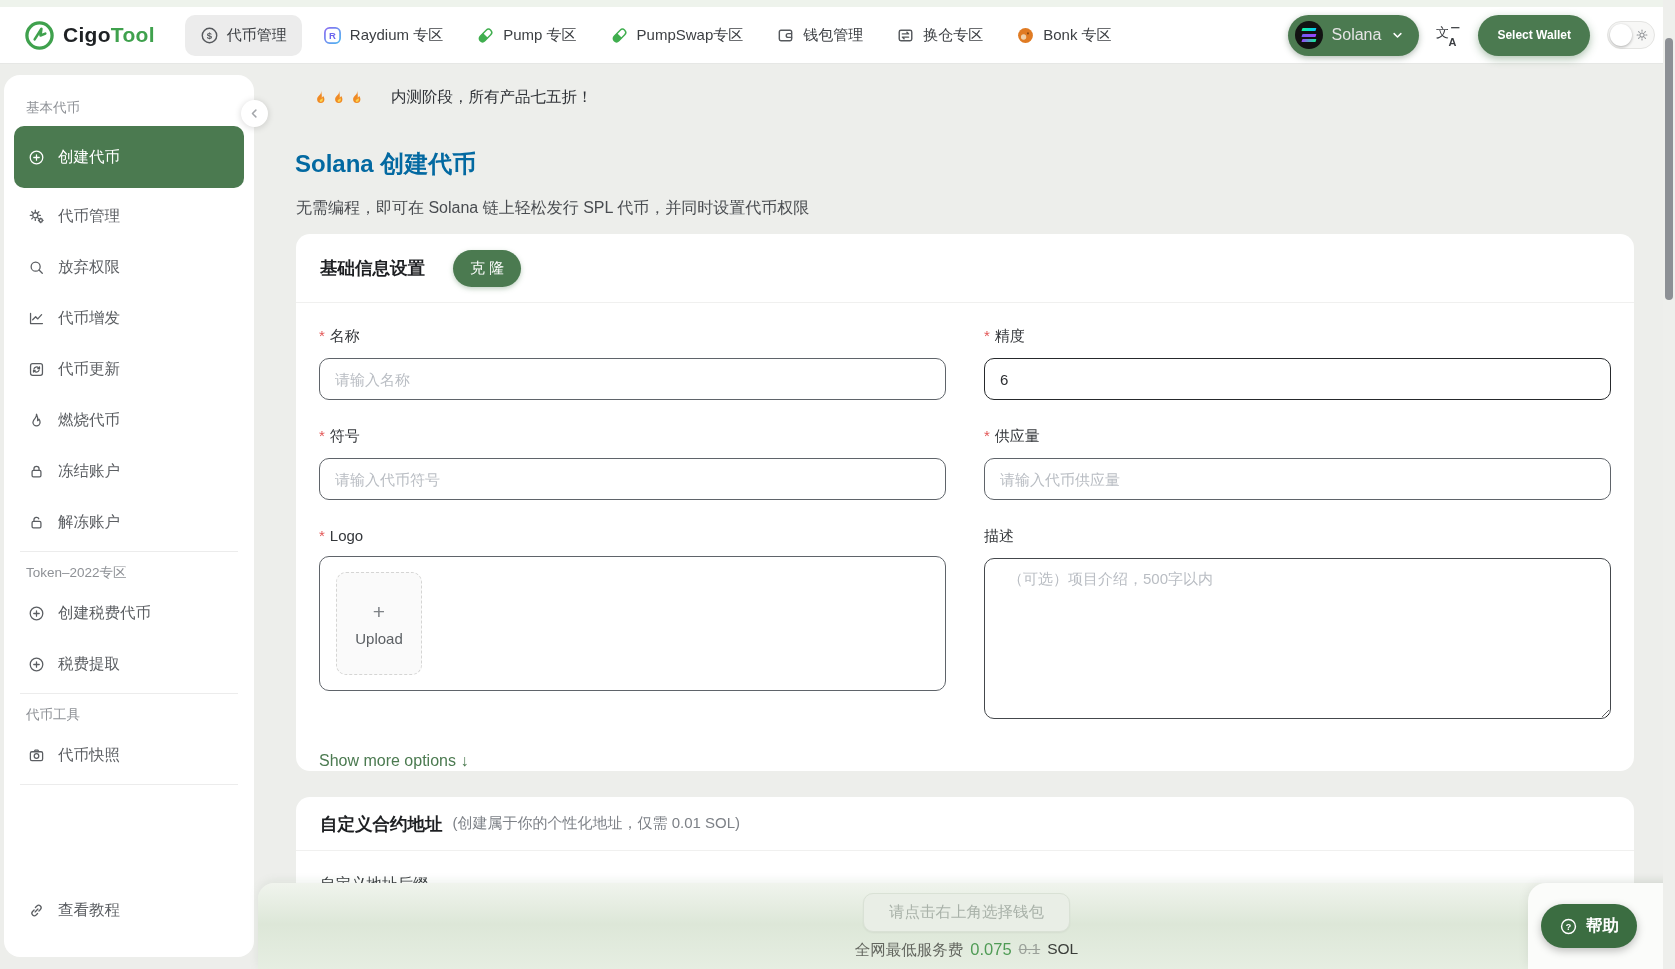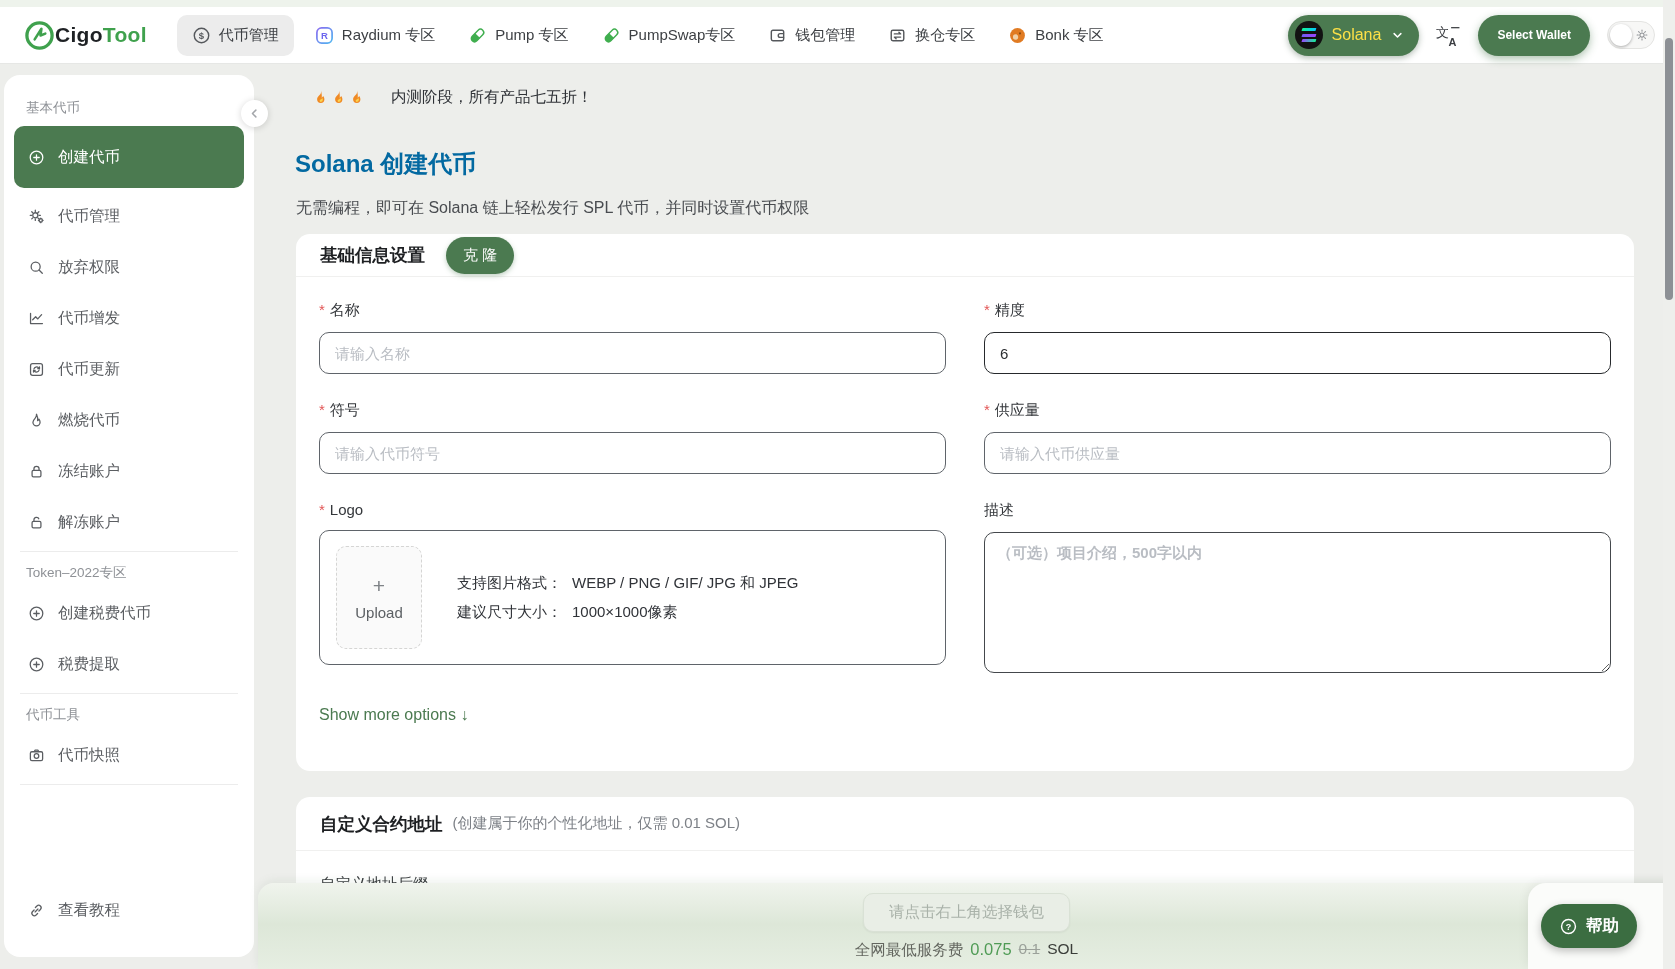"CigoTool" .brand { gap: none -> 8px }
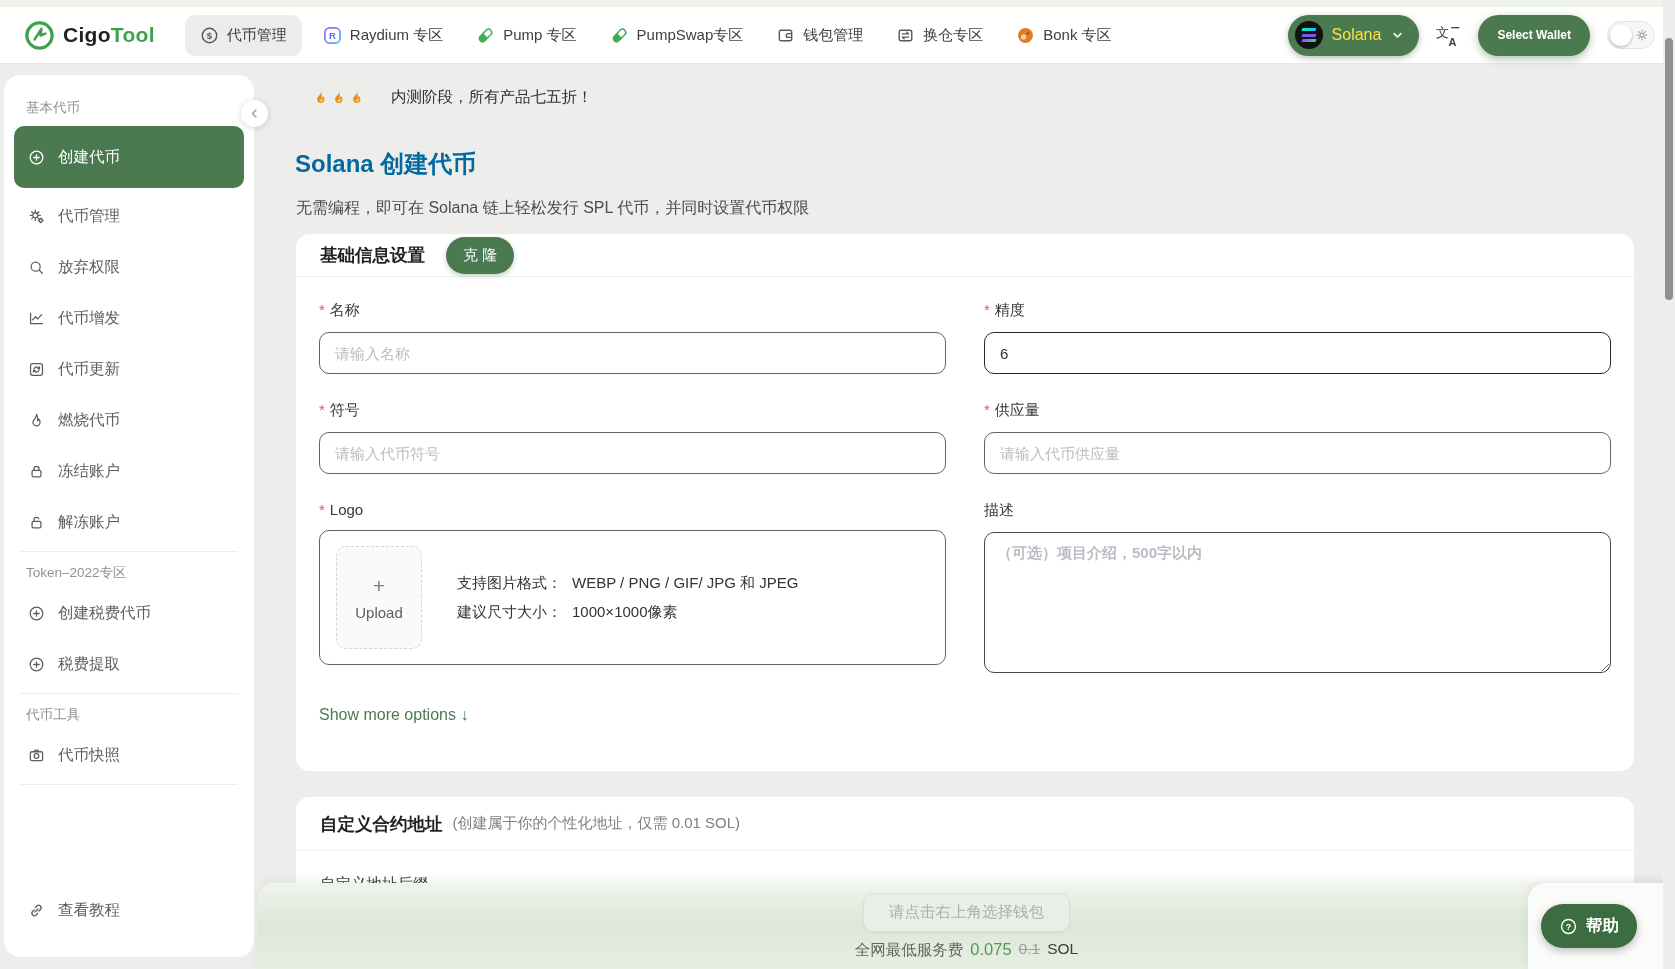"Solana" .network-pill { color: #fde047 -> #e5e5e5 }
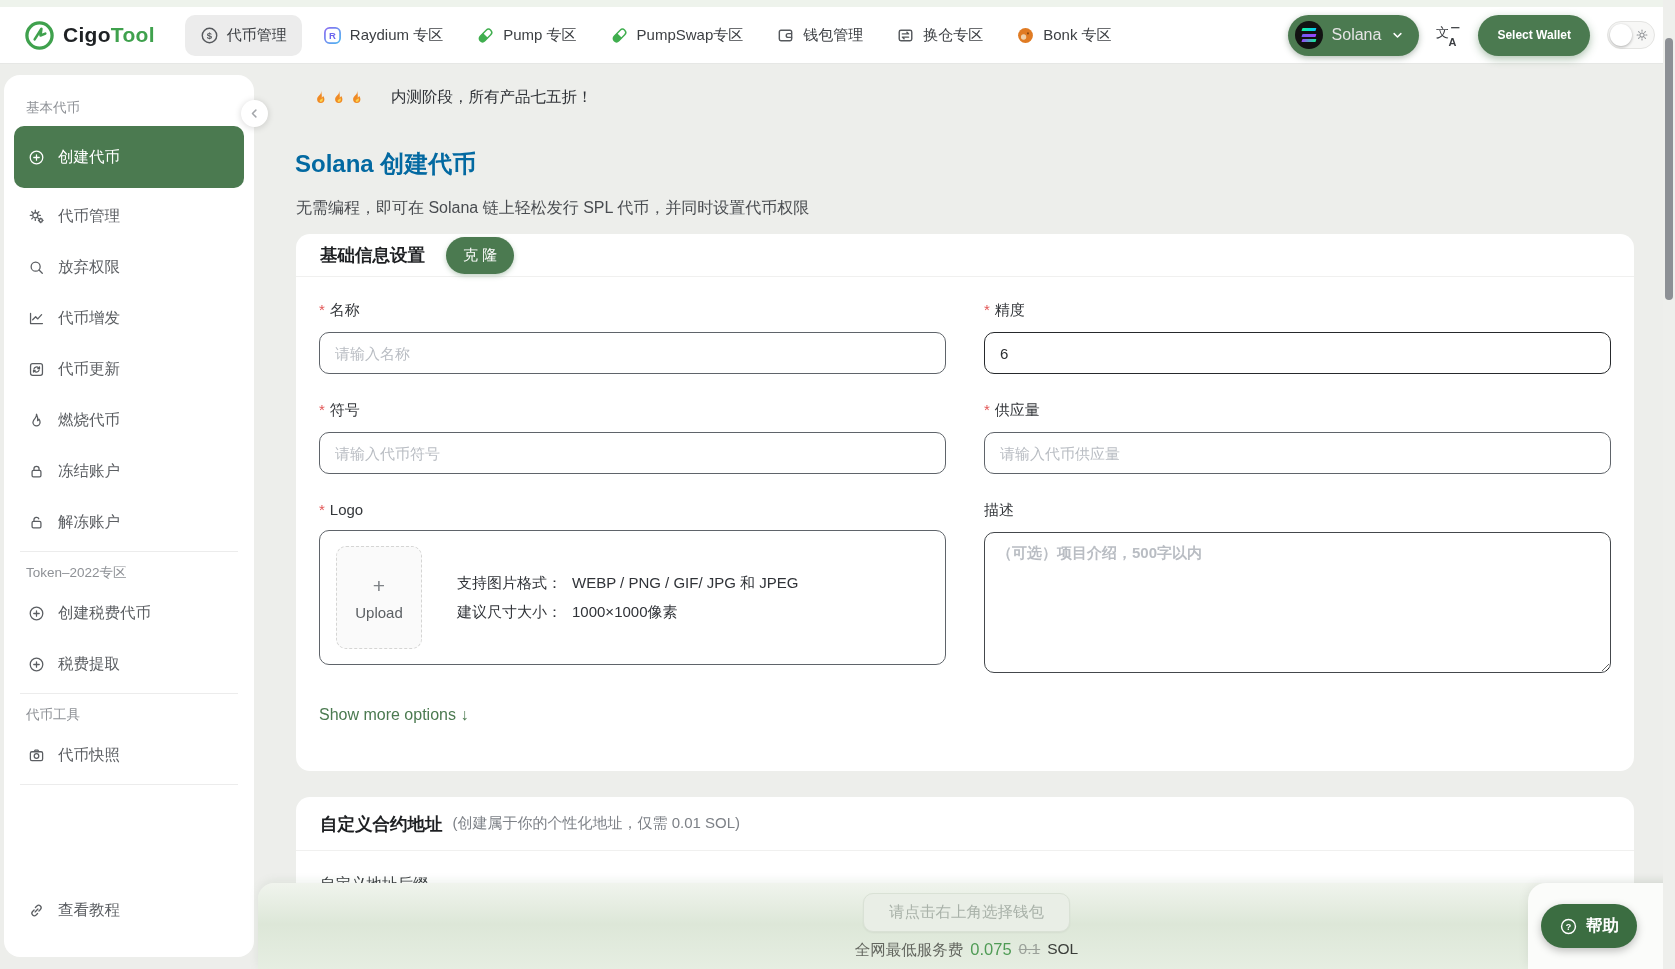"基础信息设置" .card-header { gap: 21px -> 28px; height: 43px -> 69px }
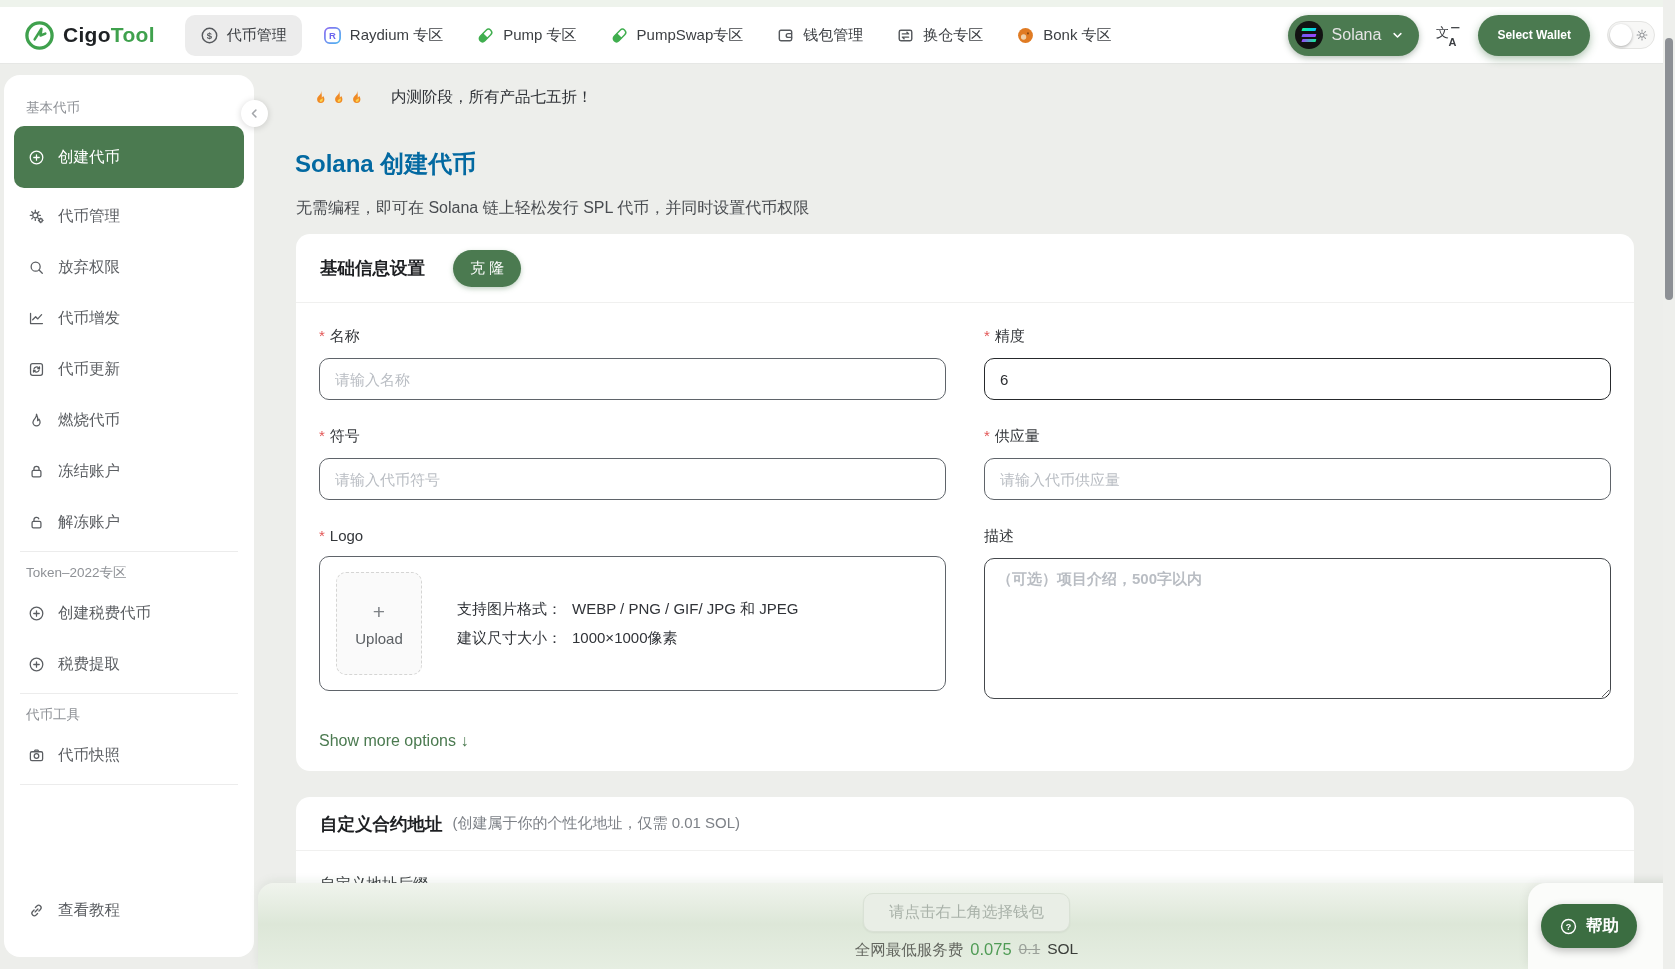"（可选）项目介绍，500字以内" .text-area { font-weight: bold -> none; height: 141px -> 161px; padding: 11px 12px -> 11px 23px }
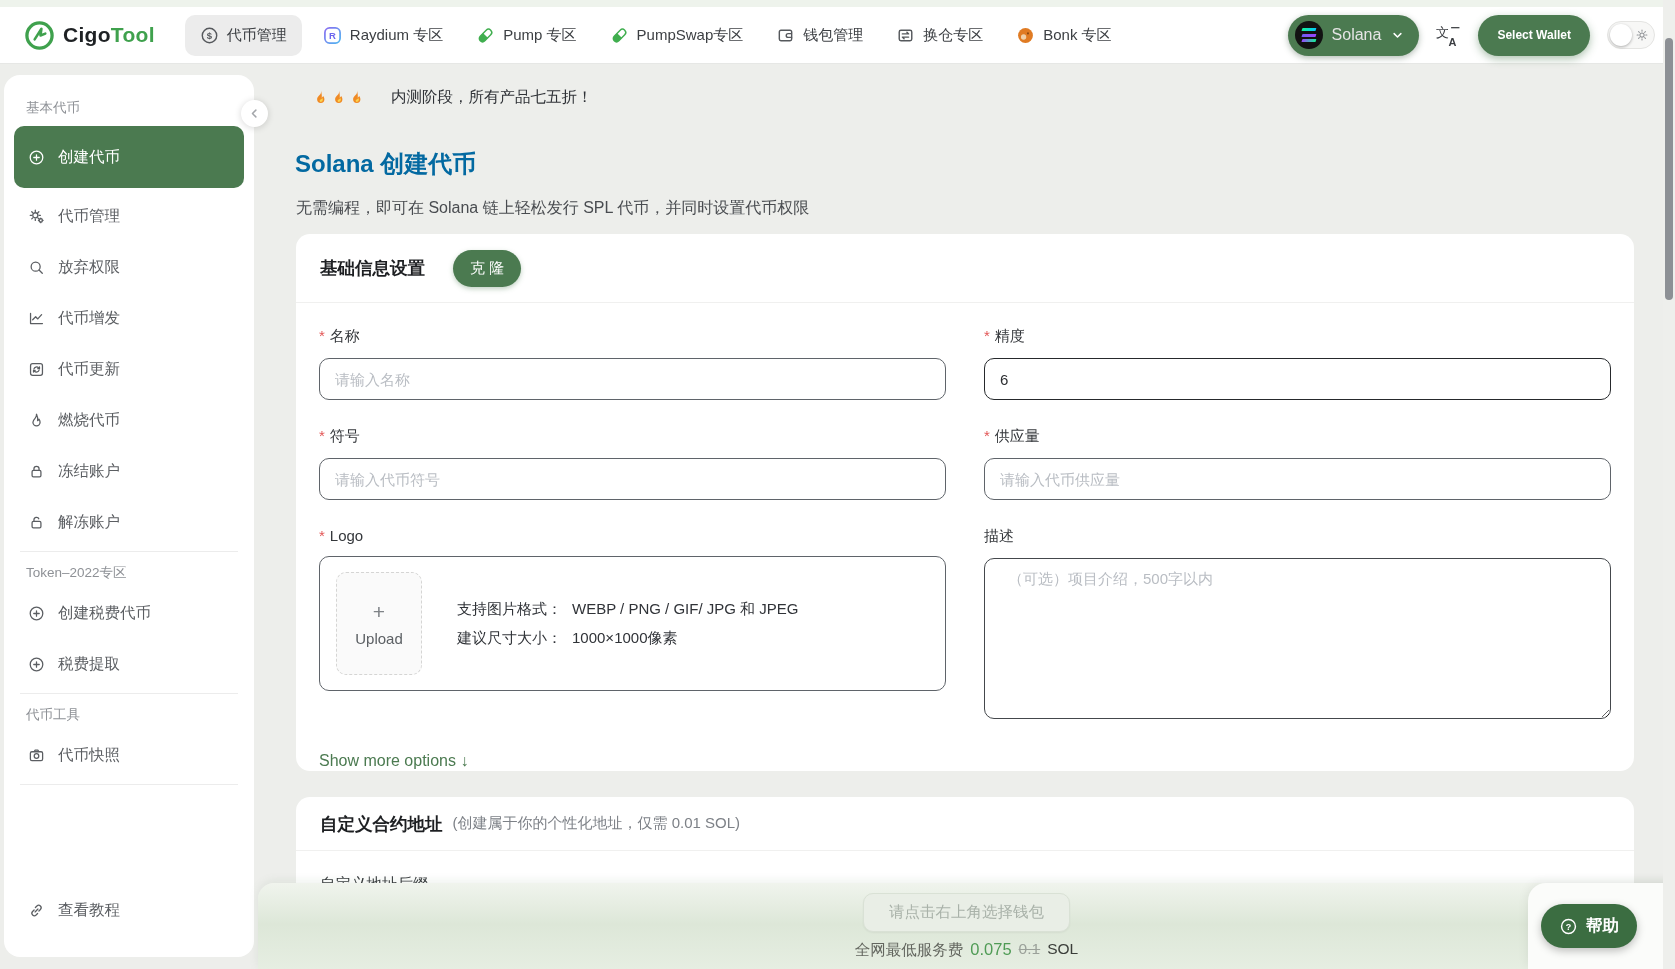"支持图片格式：" div.logo-hints { html: <div> <div> <span>支持图片格式：</span> <span>WEBP / PNG / GIF/ JPG 和 JPEG</span> </div> <div> <span>建议尺寸大小：</span> <span>1000×1000像素</span> </div> </div> -> none }
